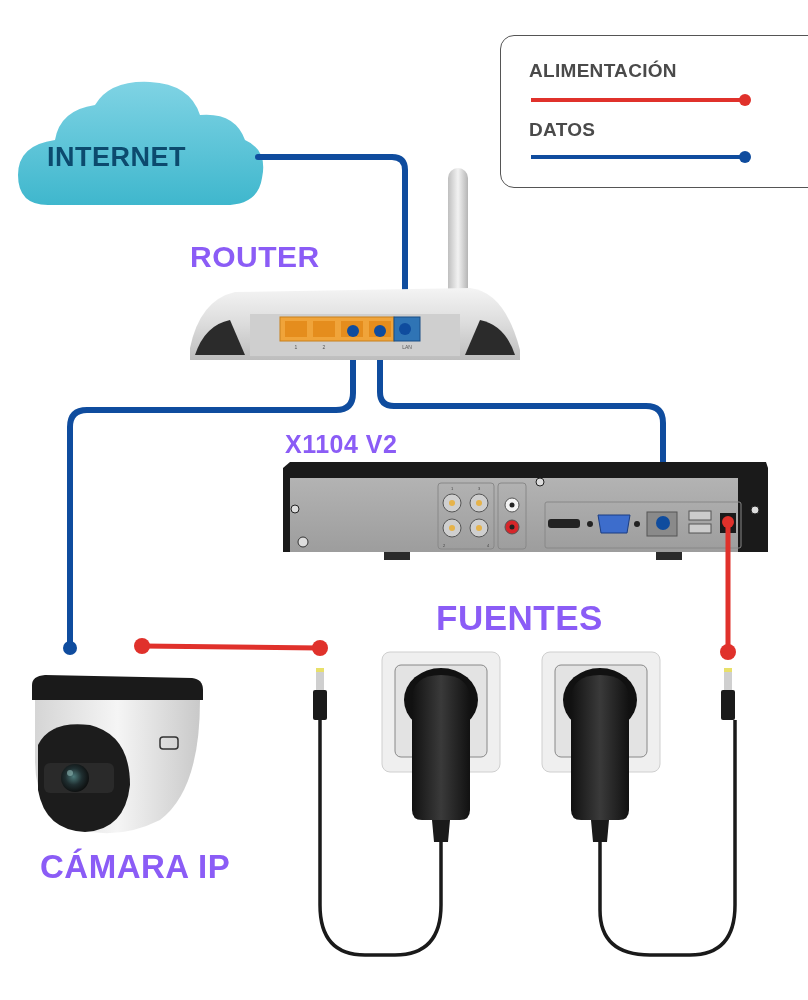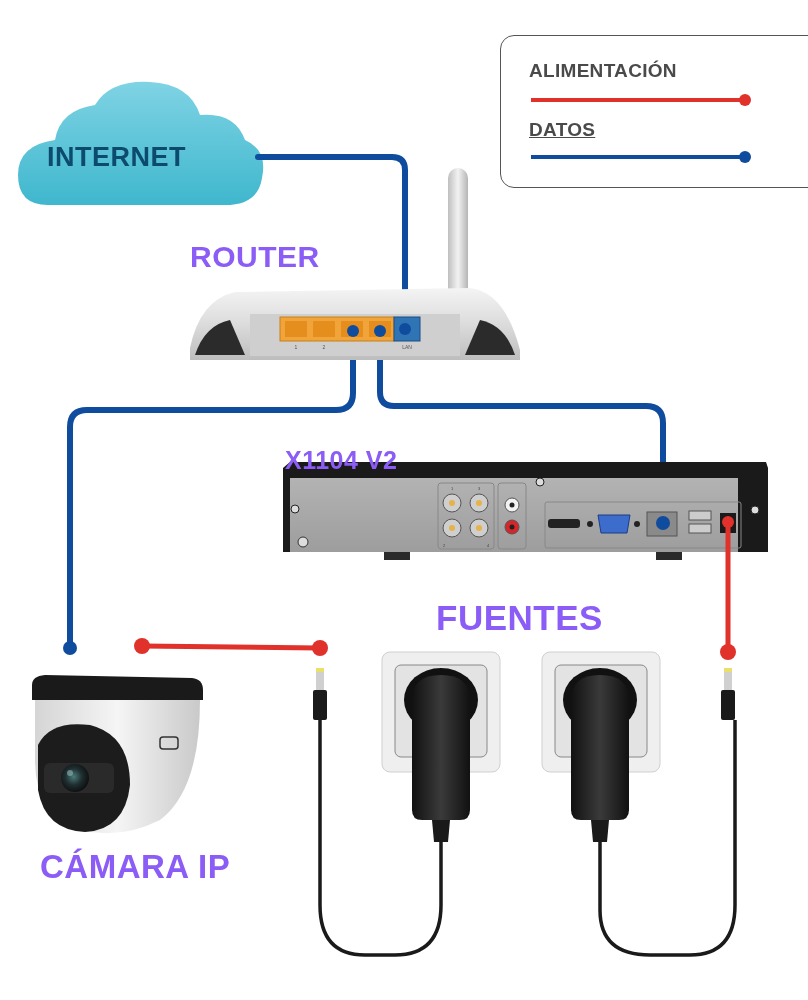"DATOS" div.legend-text { text-decoration: underline -> none }
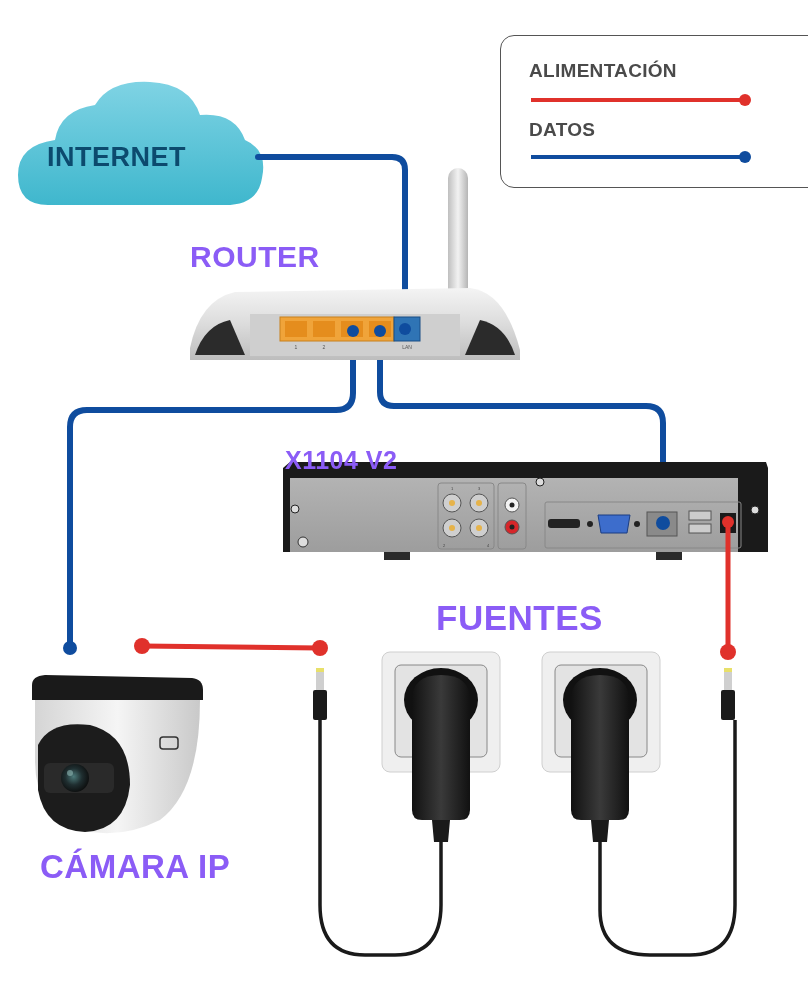"X1104 V2" div.label { margin-top: 16px -> none }
